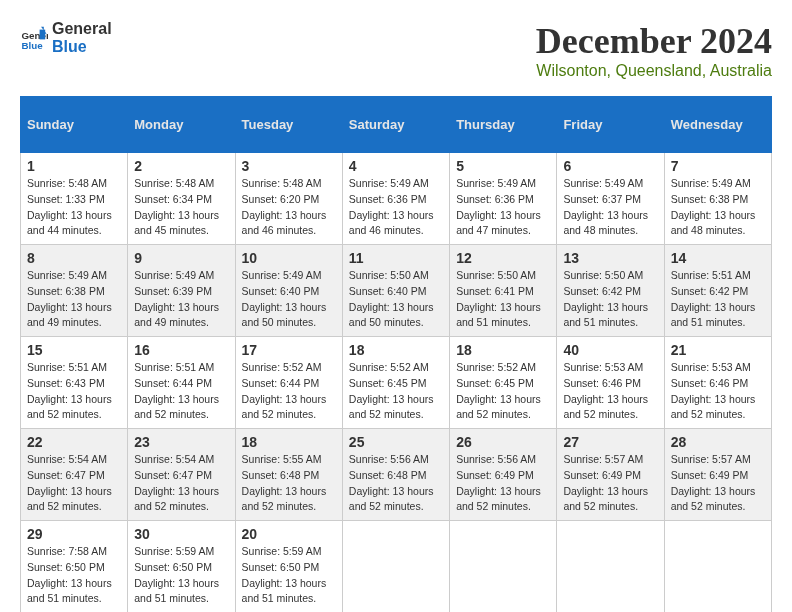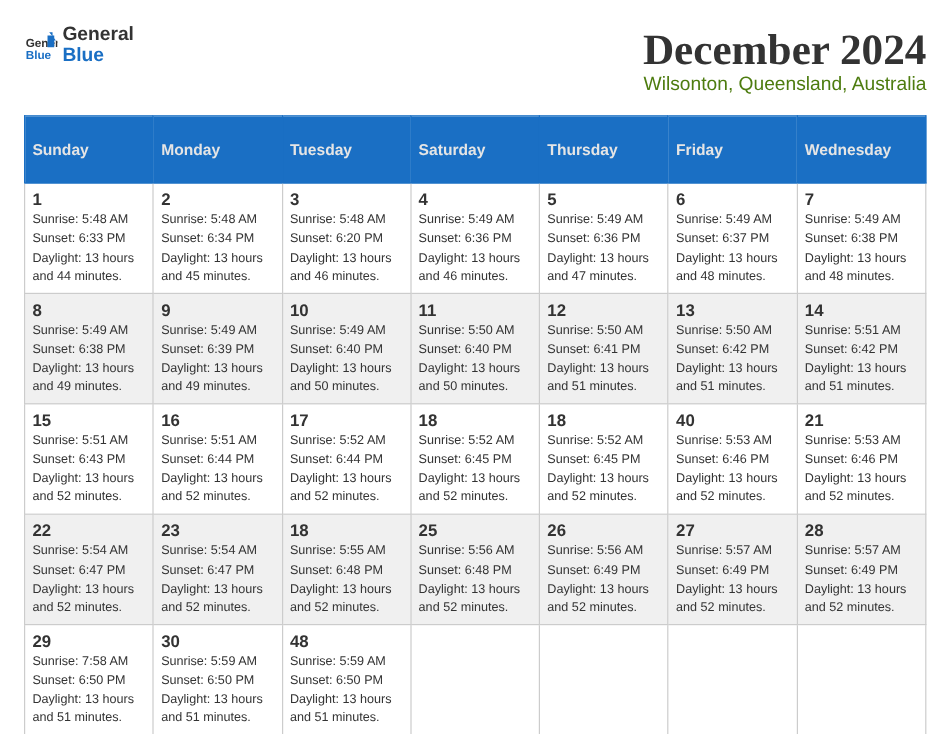"Sunset: 6:33 PM" span { text: 6:33 -> 1:33 }
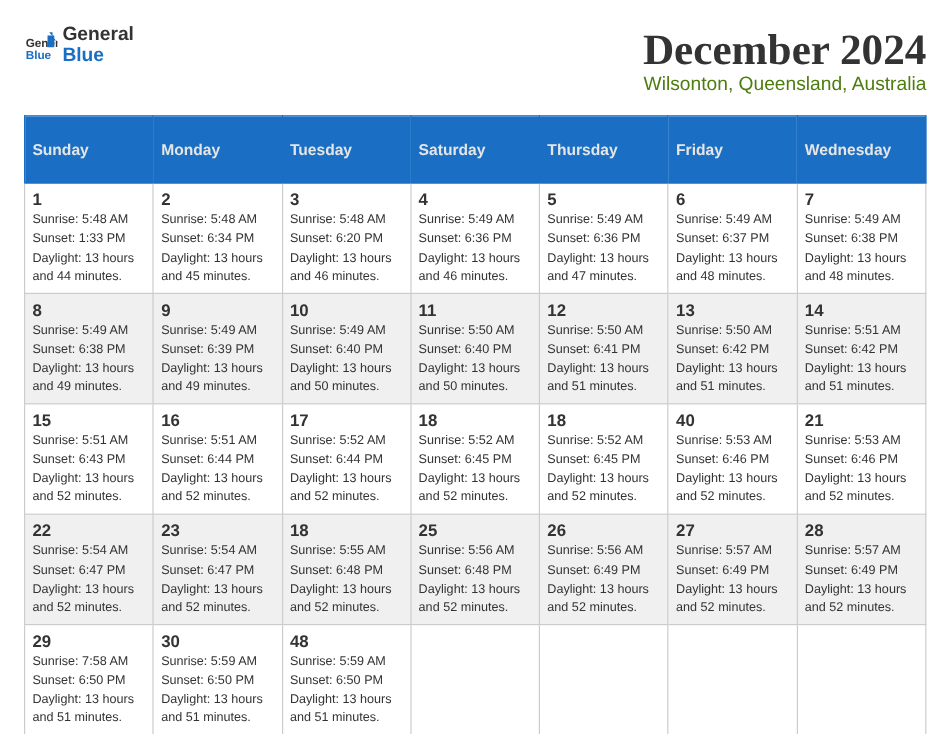"48" span.day-number { text: 48 -> 20 }
